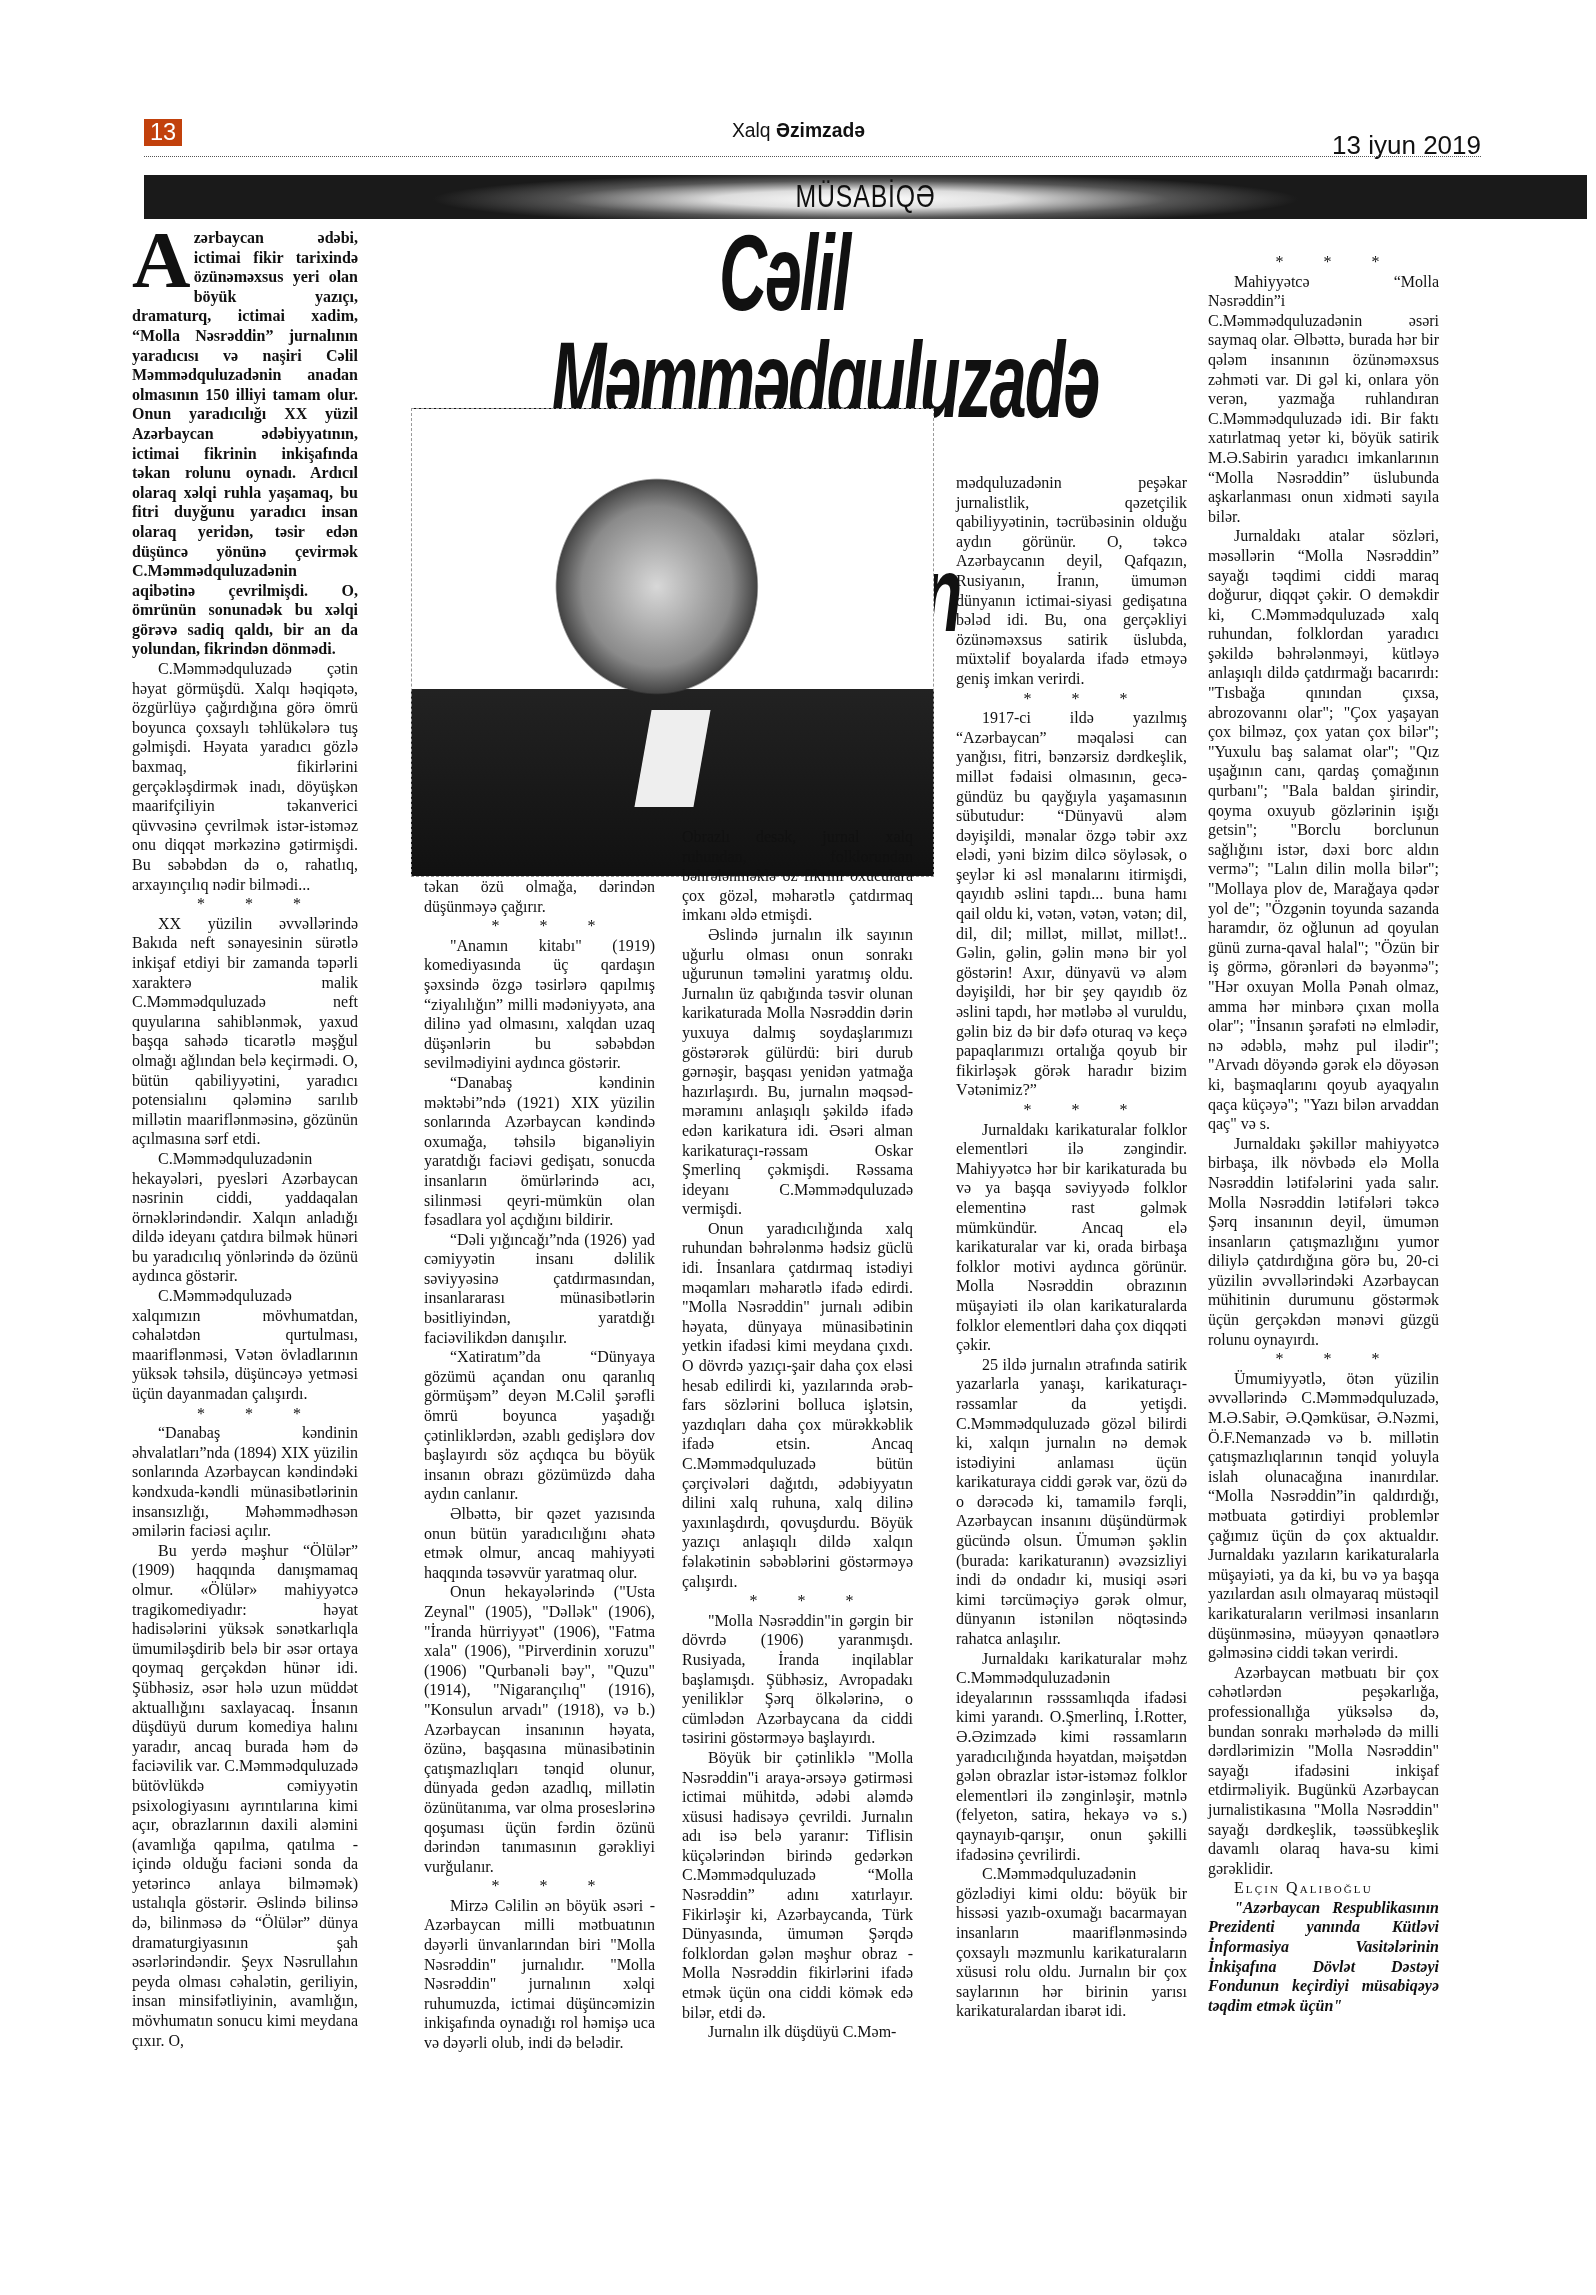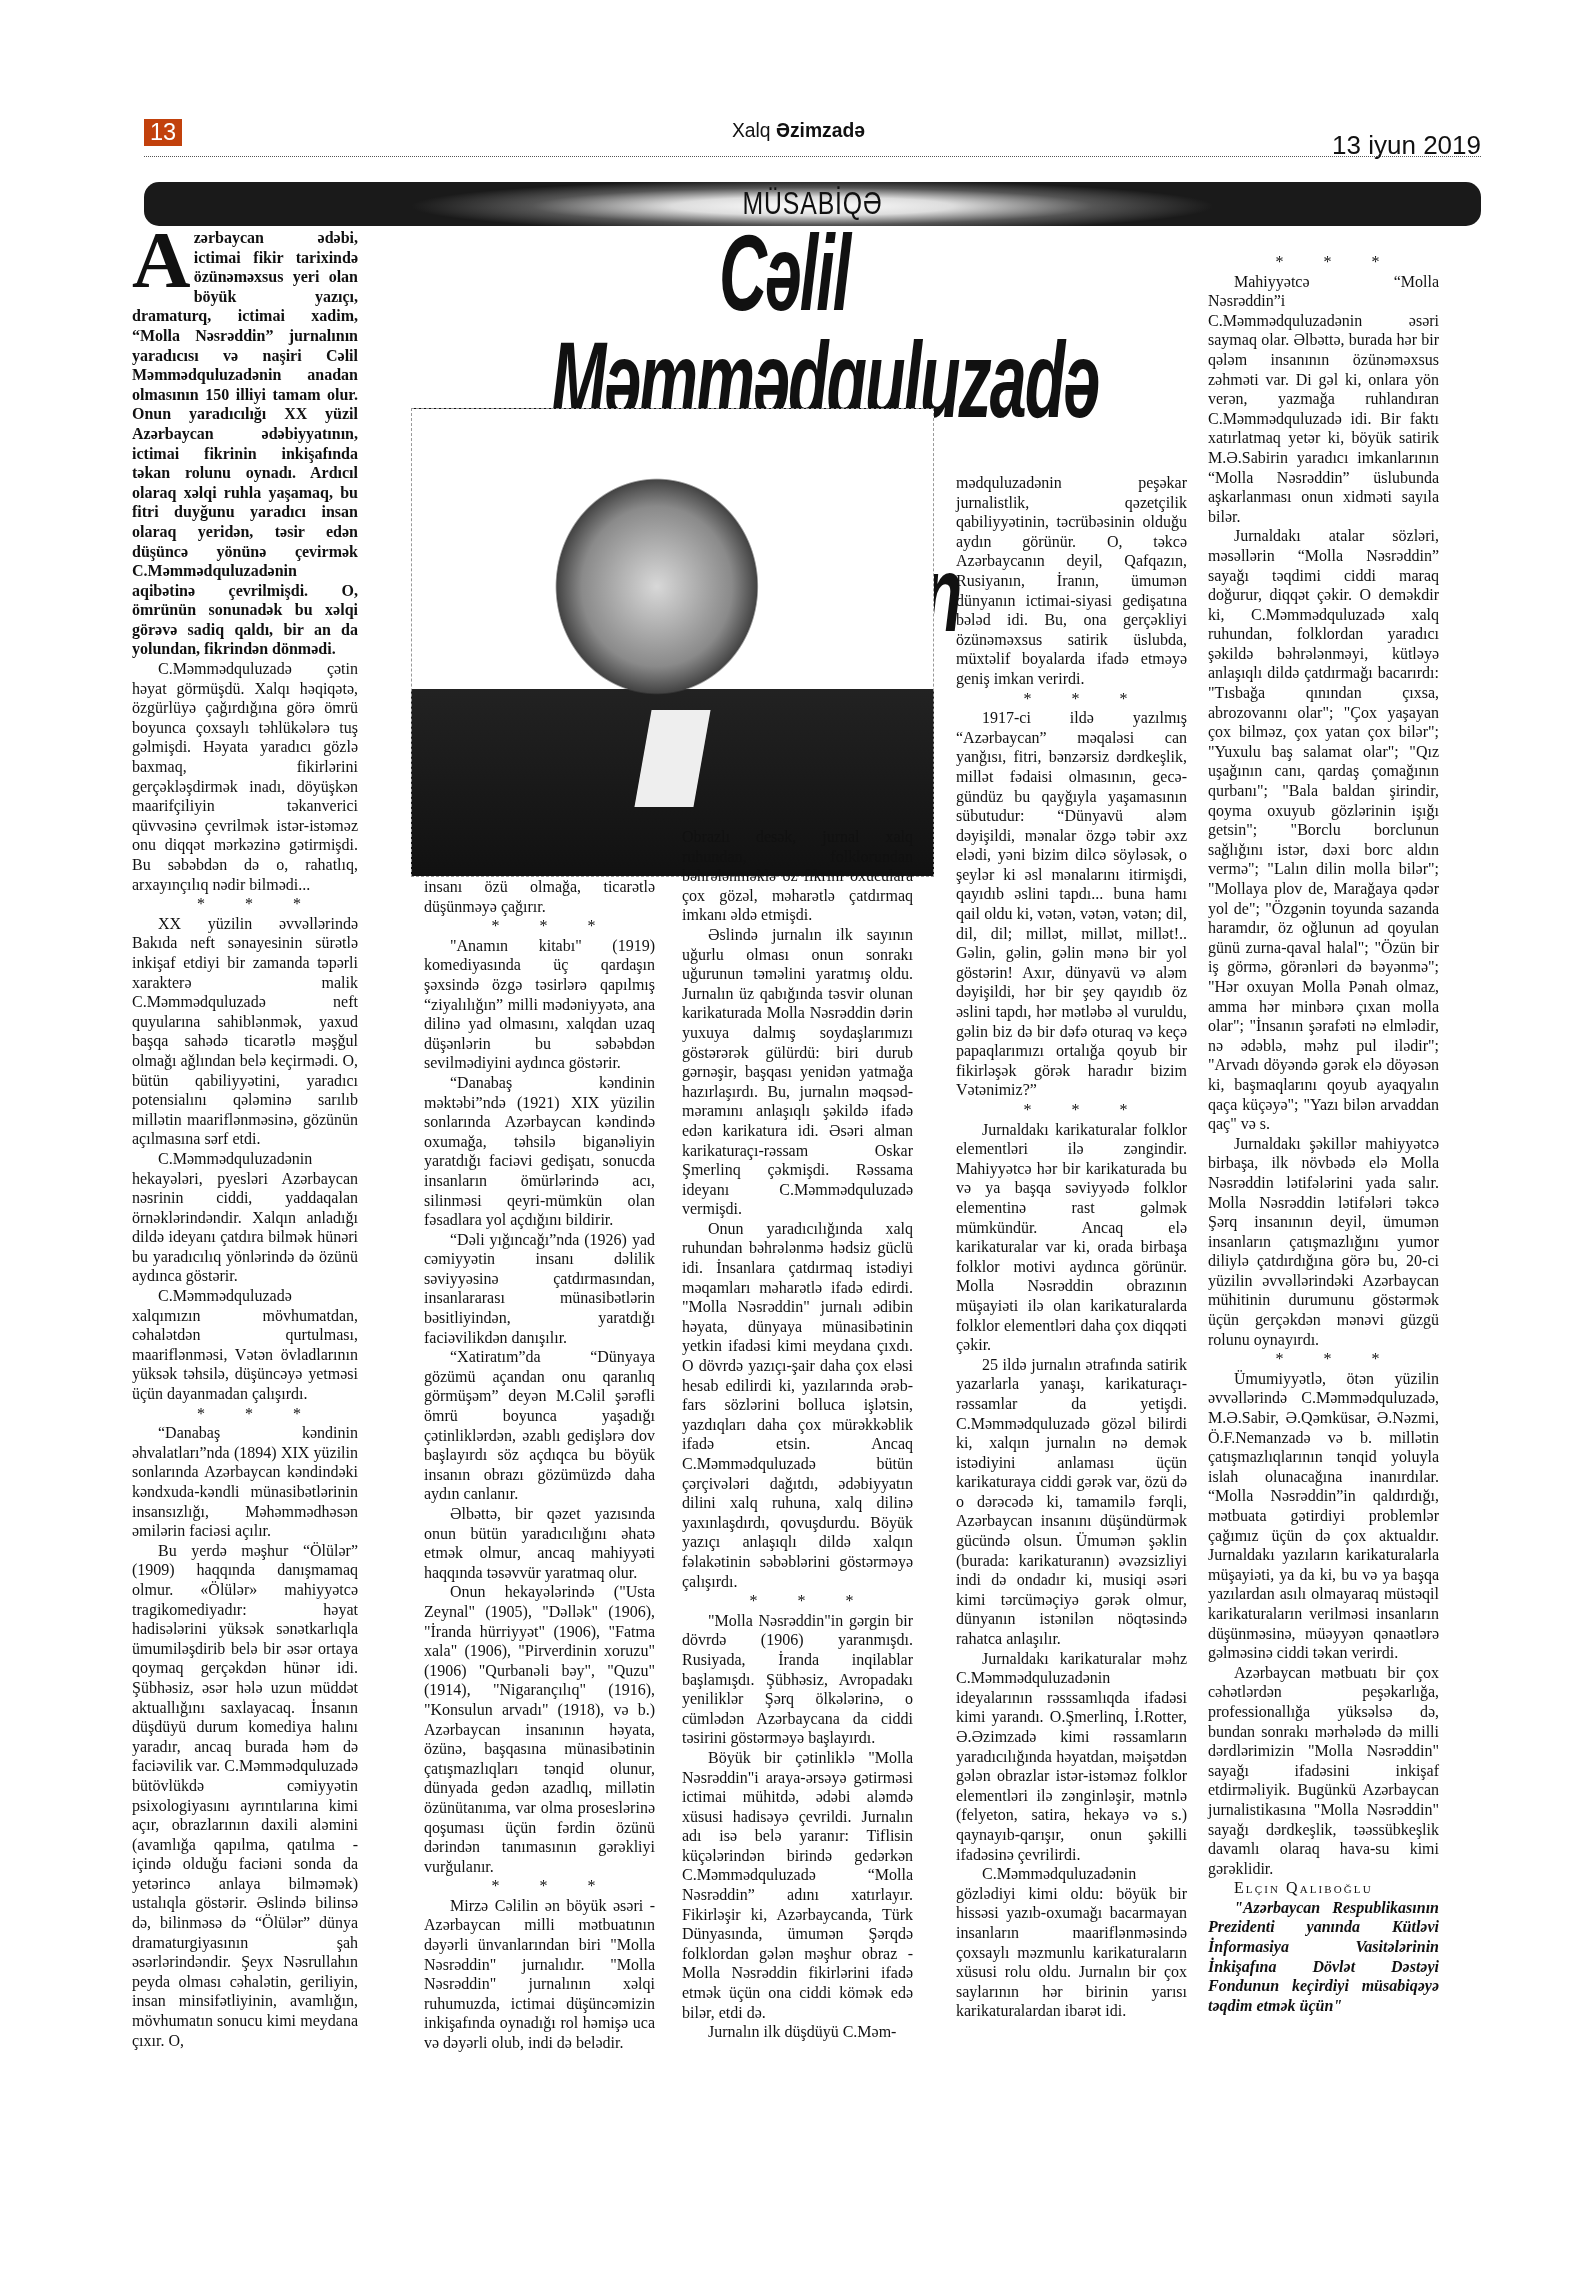"MÜSABİQƏ" .banner { border-radius: 15px -> none; top: 182px -> 175px; width: 1337px -> 1443px }
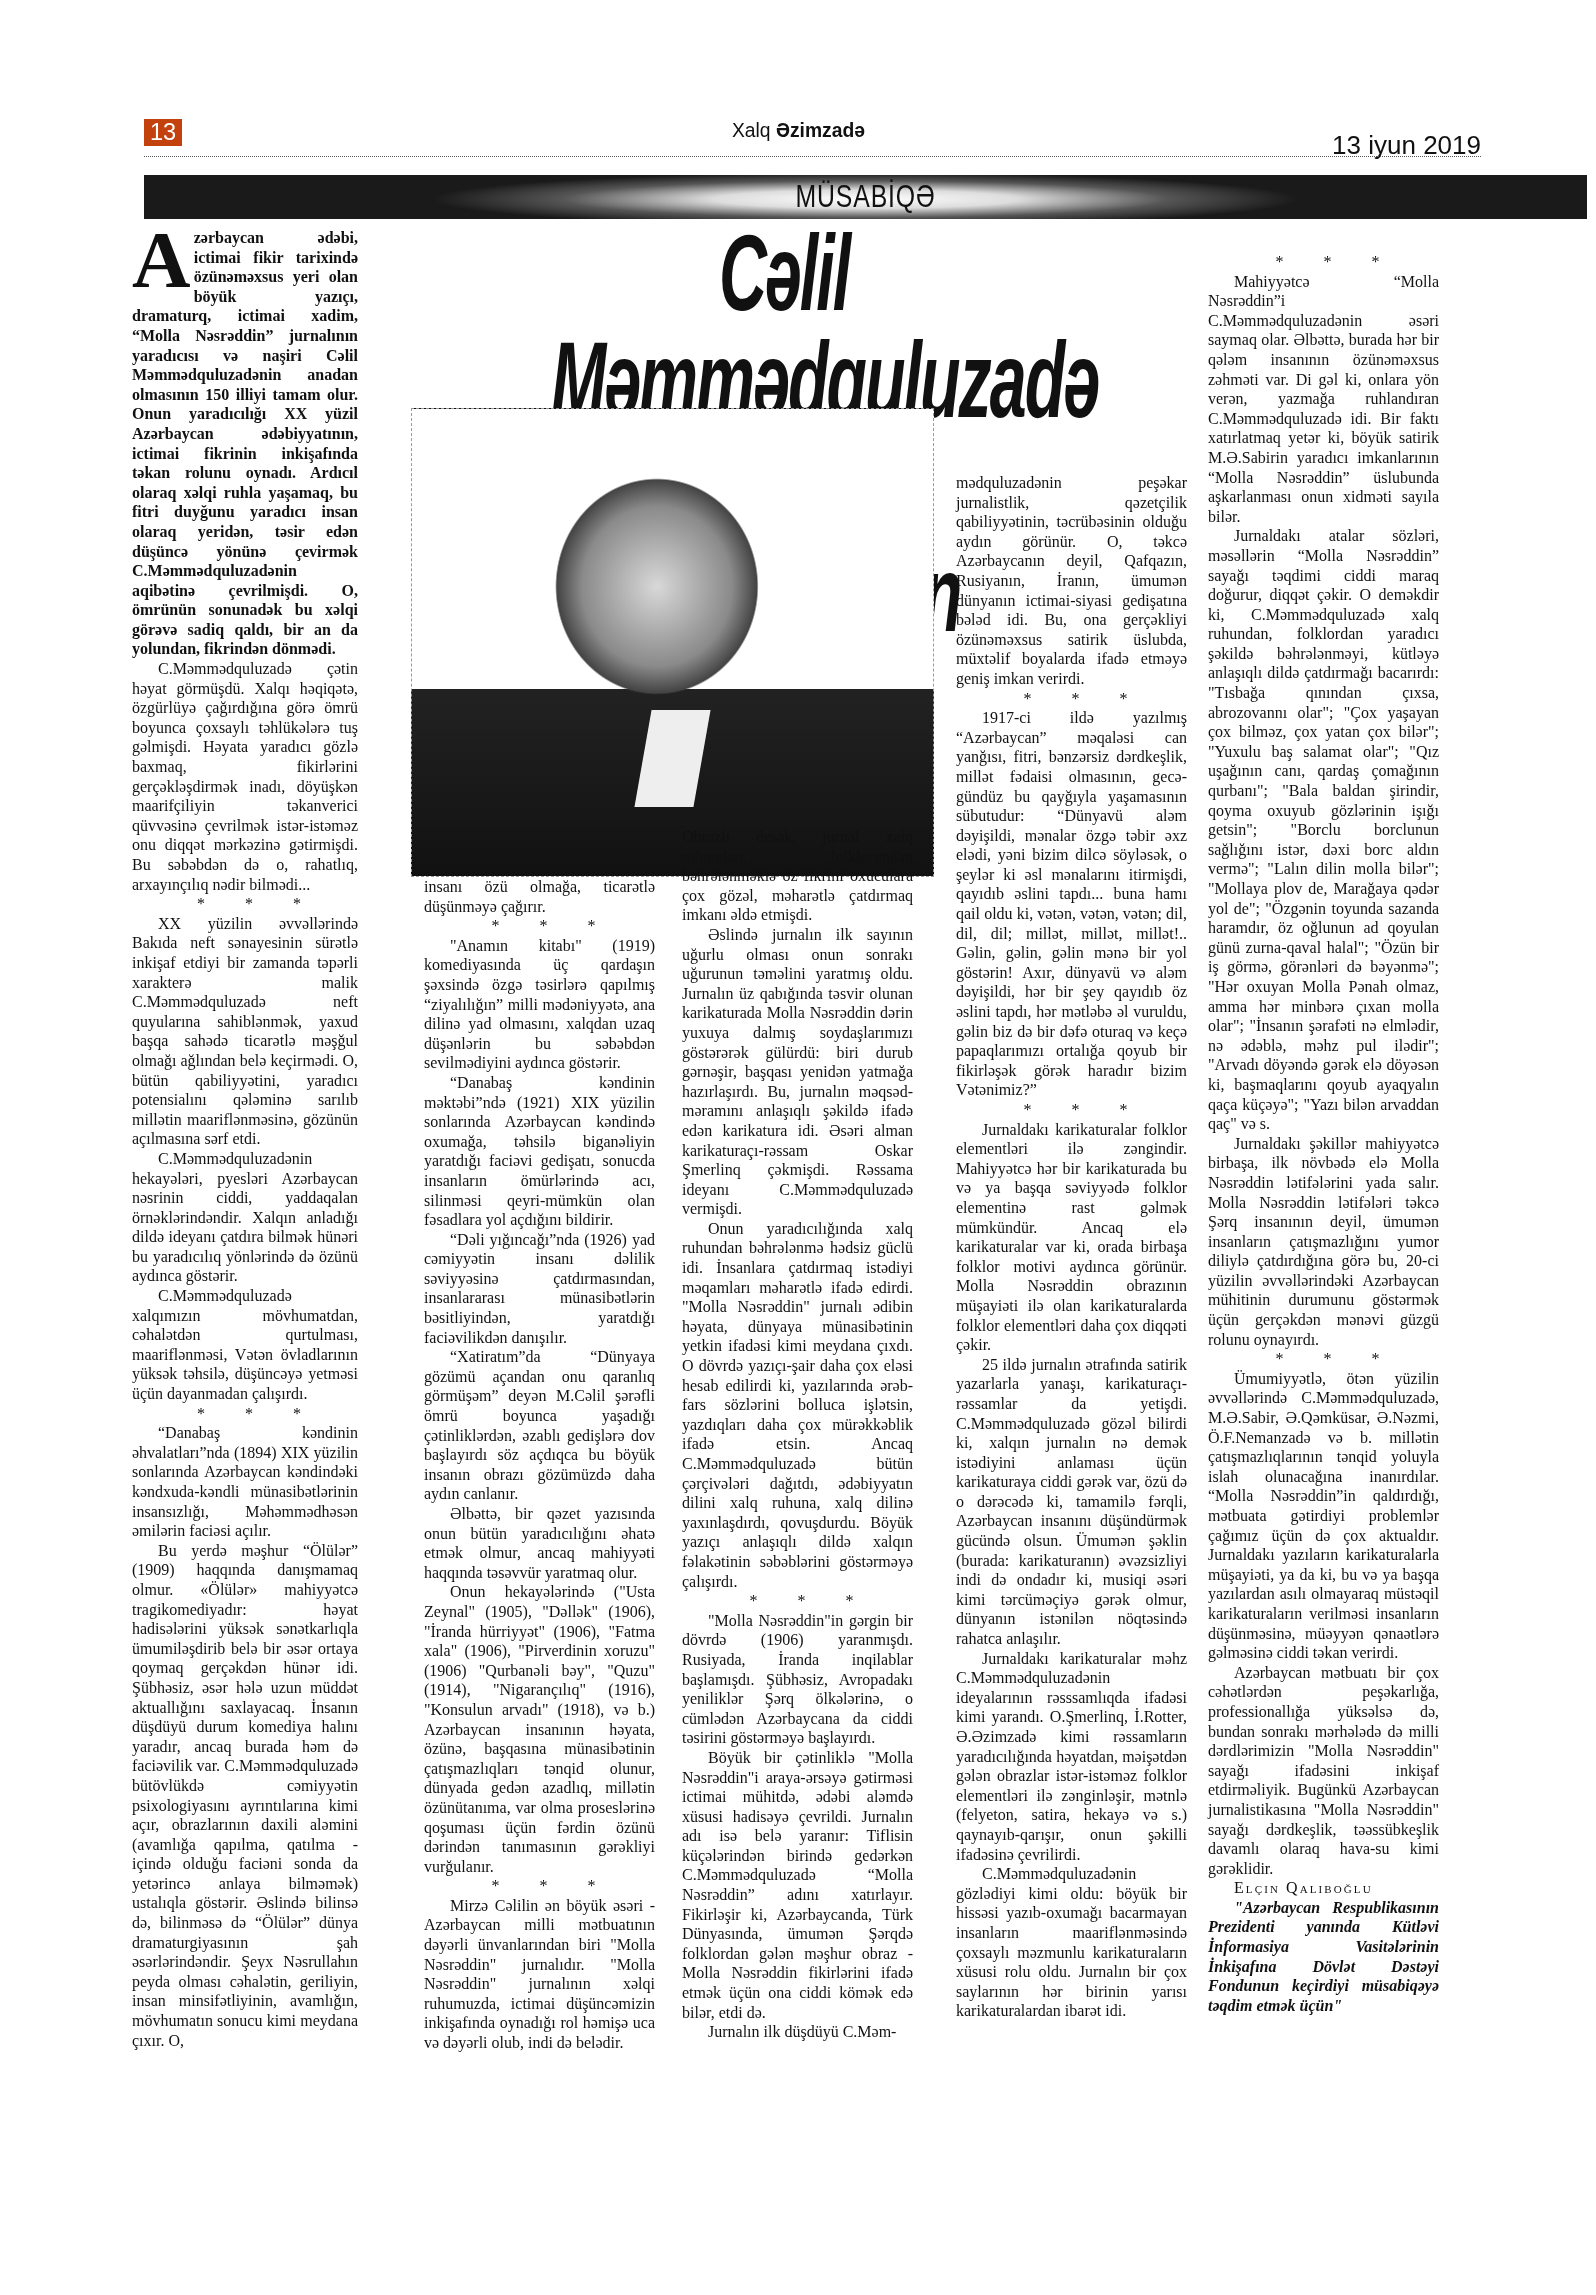"insanı özü olmağa, ticarətlə düşünməyə" p.noind { text: insanı özü olmağa, ticarətlə -> təkan özü olmağa, dərindən }
